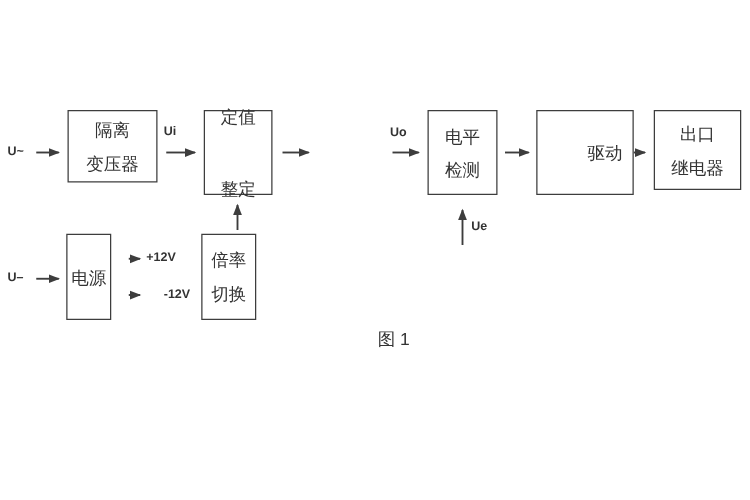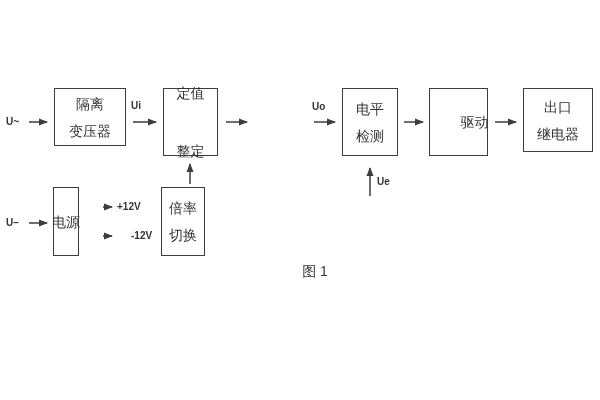"驱动" div.box { width: 59px -> 78px }
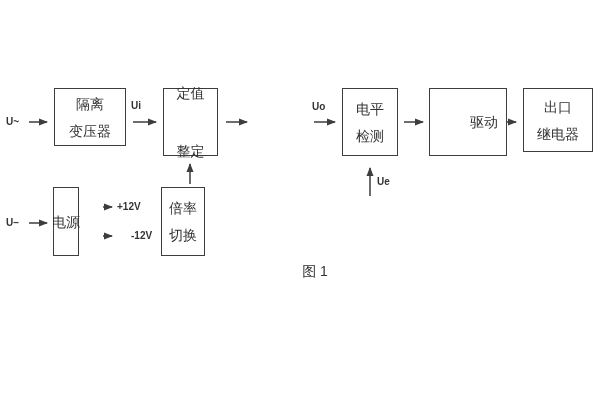"电源" div.box { width: 26px -> 36px }
